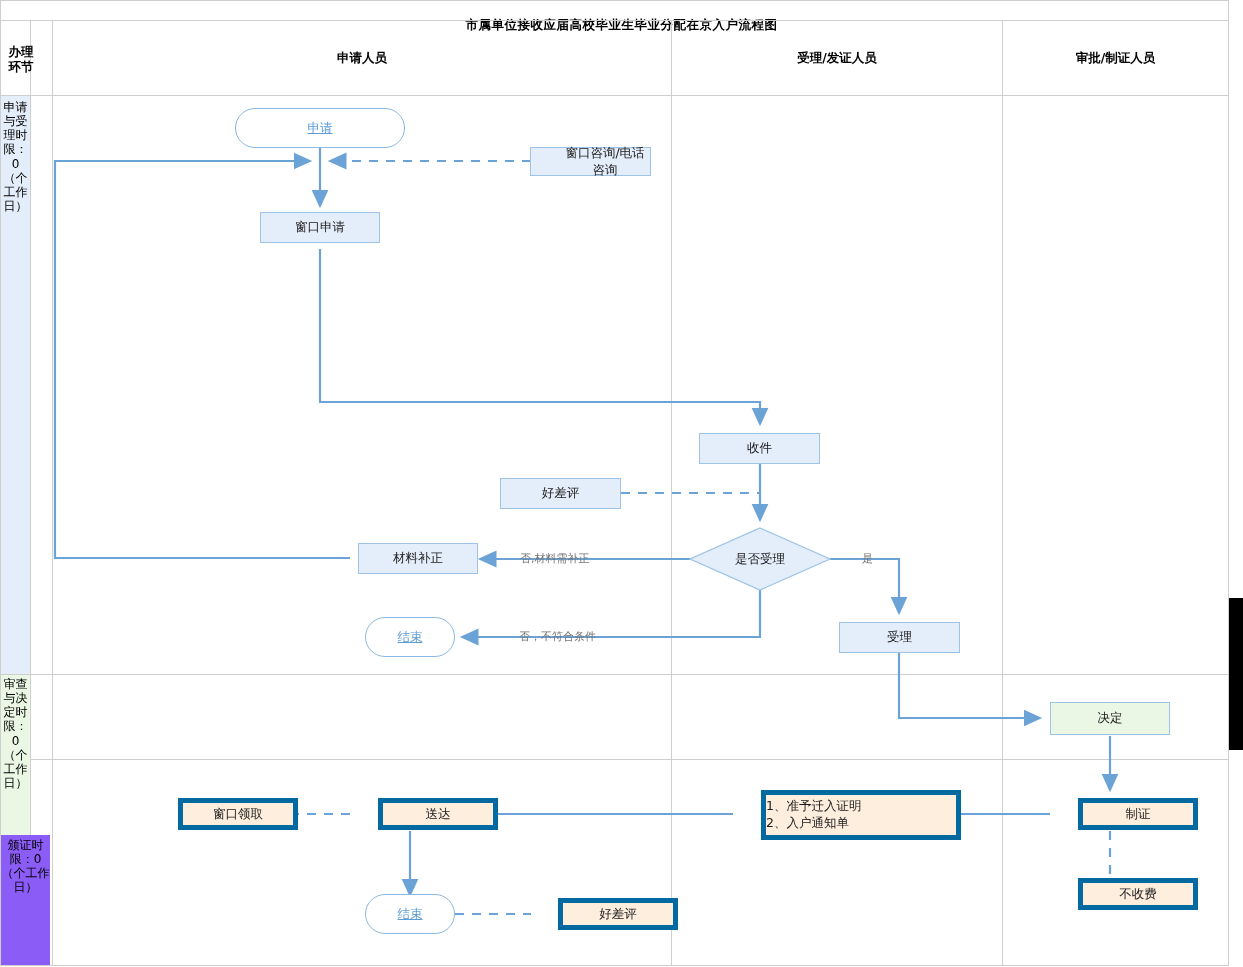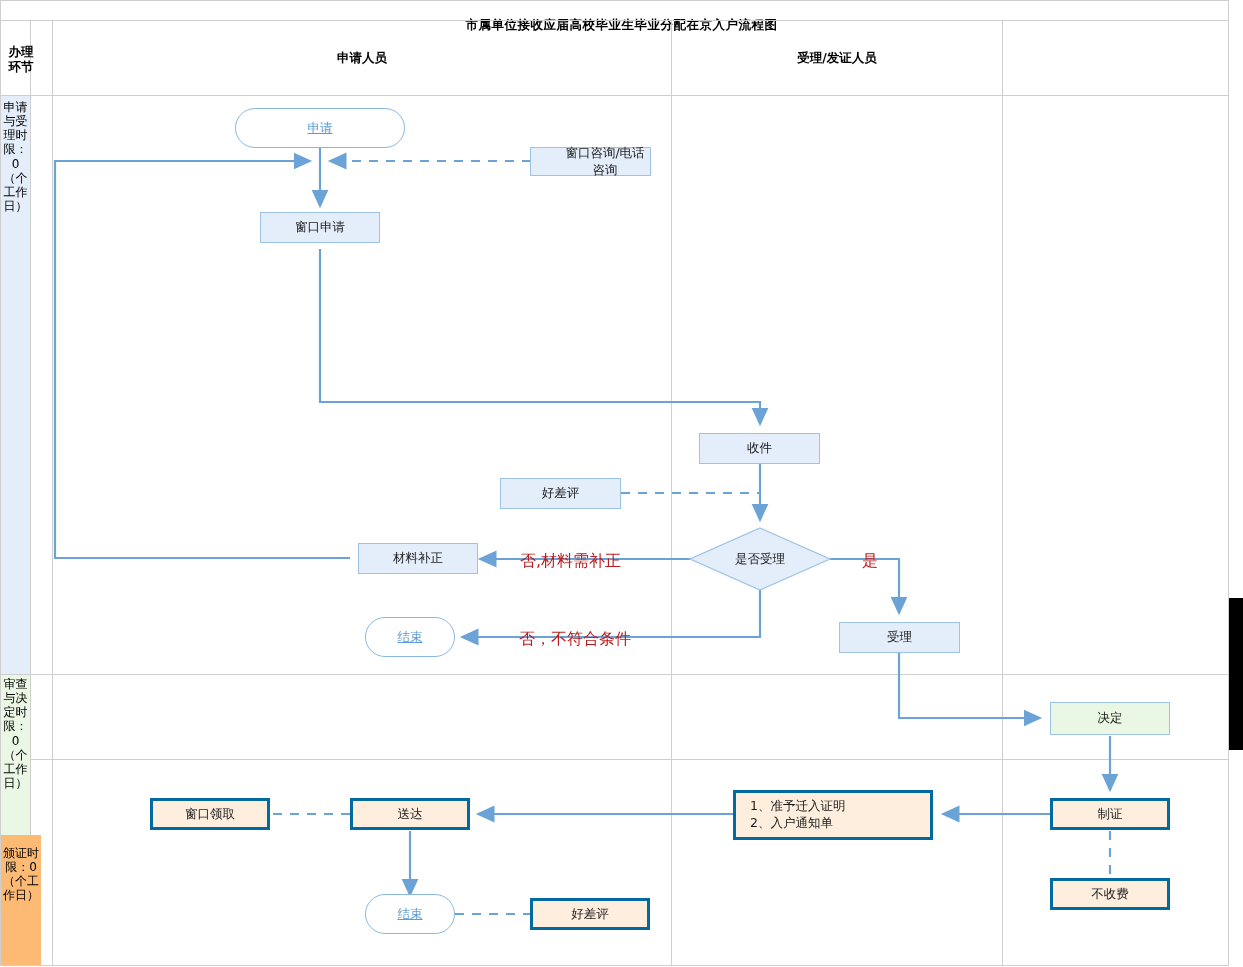"审批/制证人员" div.hdr-cell { html: none -> <div>审批/制证人员</div> }
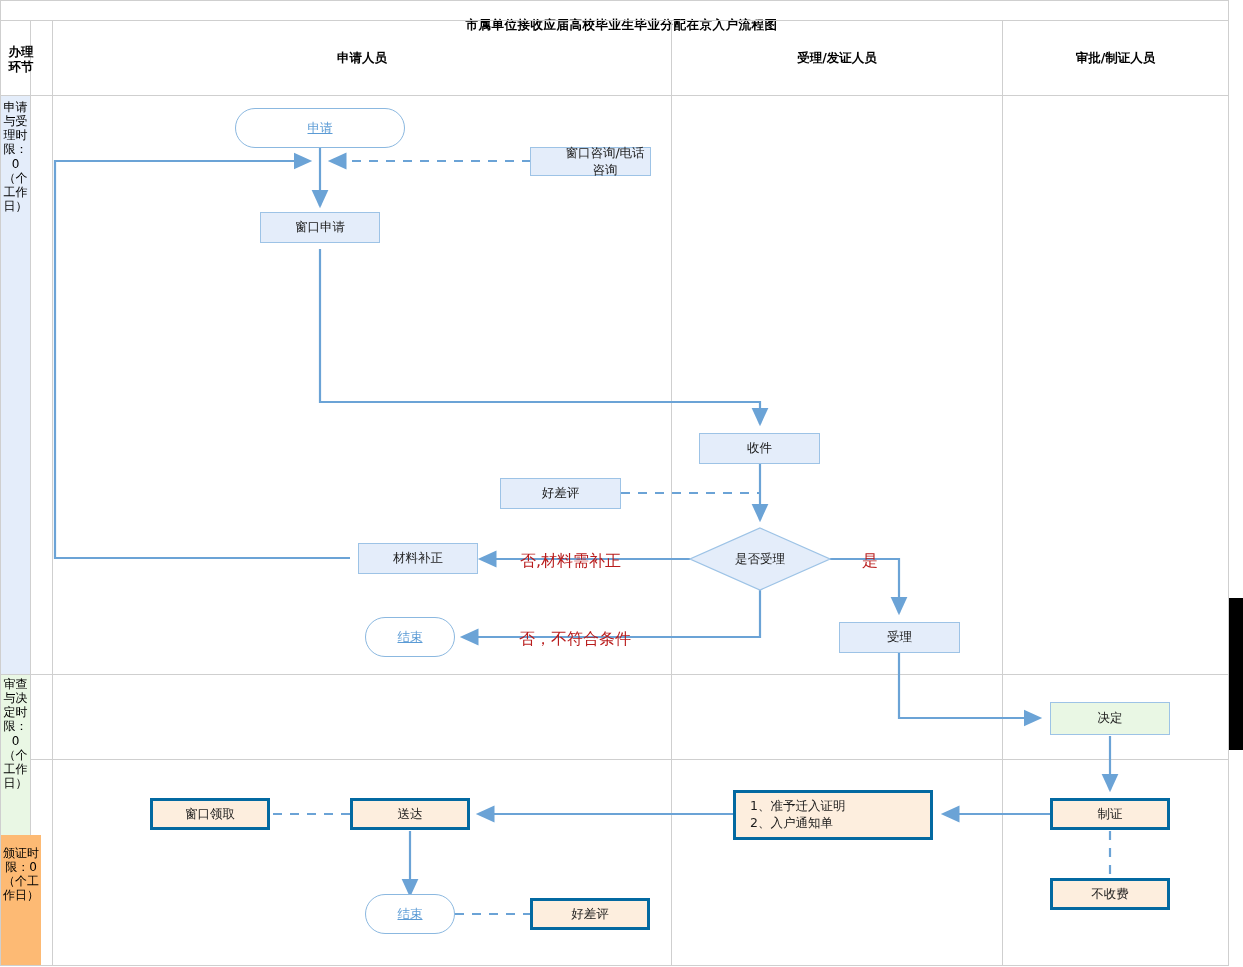"否,材料需补正" .edge-label { color: #b91c1c -> #737373; font-size: 16px -> 11px }
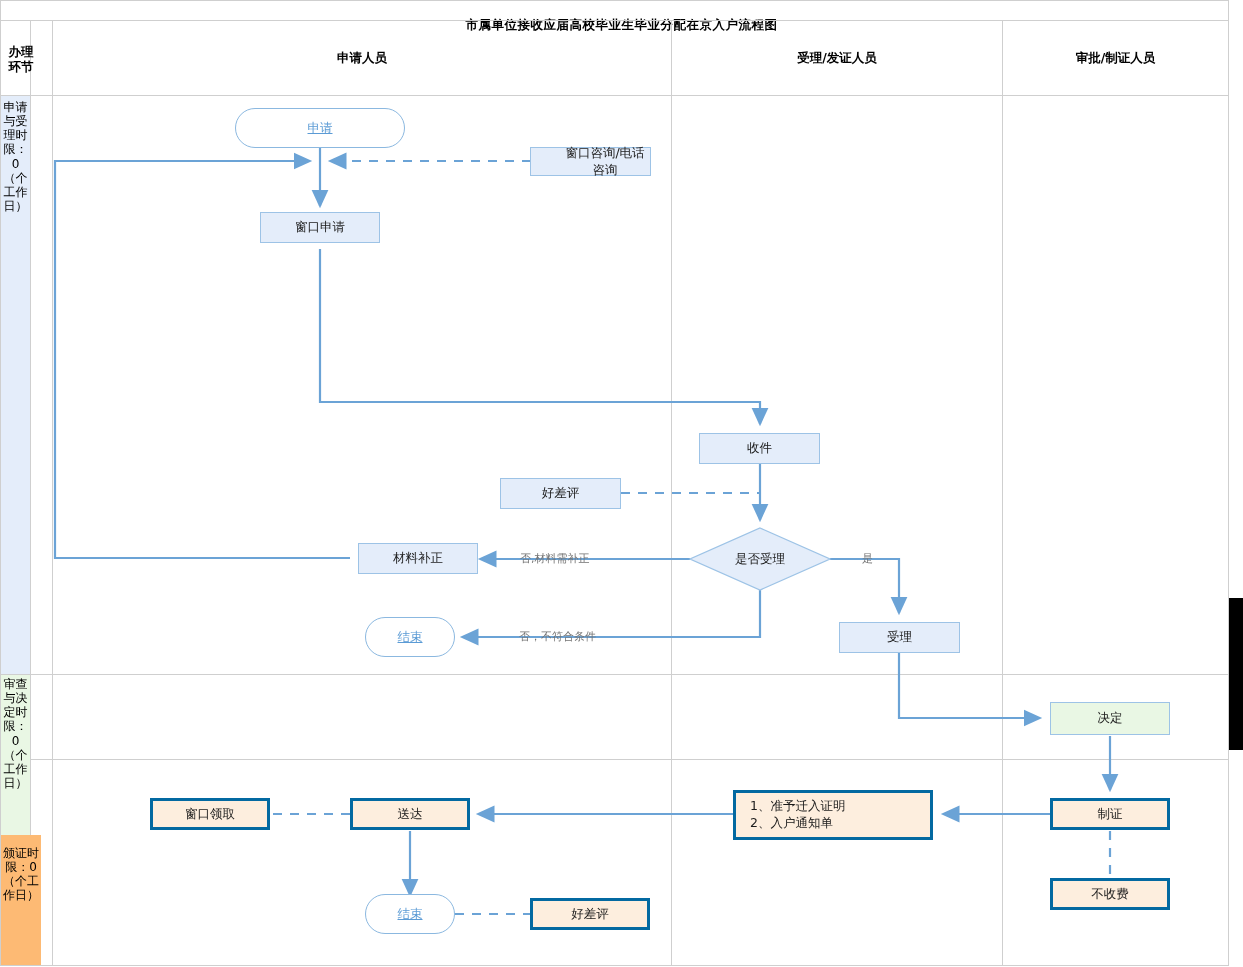"窗口领取" .n-peach { border: 3px solid #0369a1 -> 5px solid #0369a1; margin-left: none -> 28px }
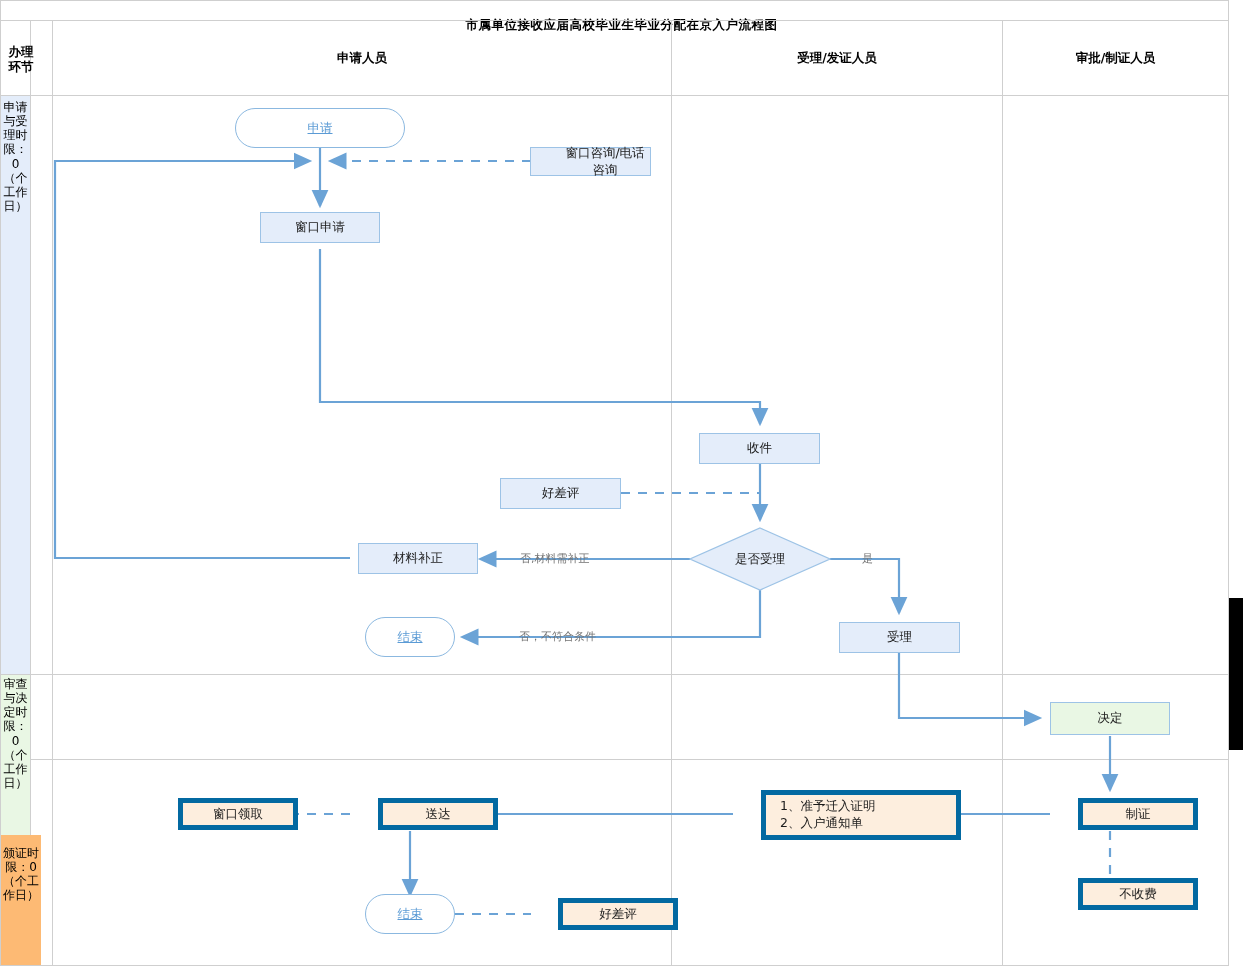"1、准予迁入证明" .n-left { padding-left: 14px -> none }
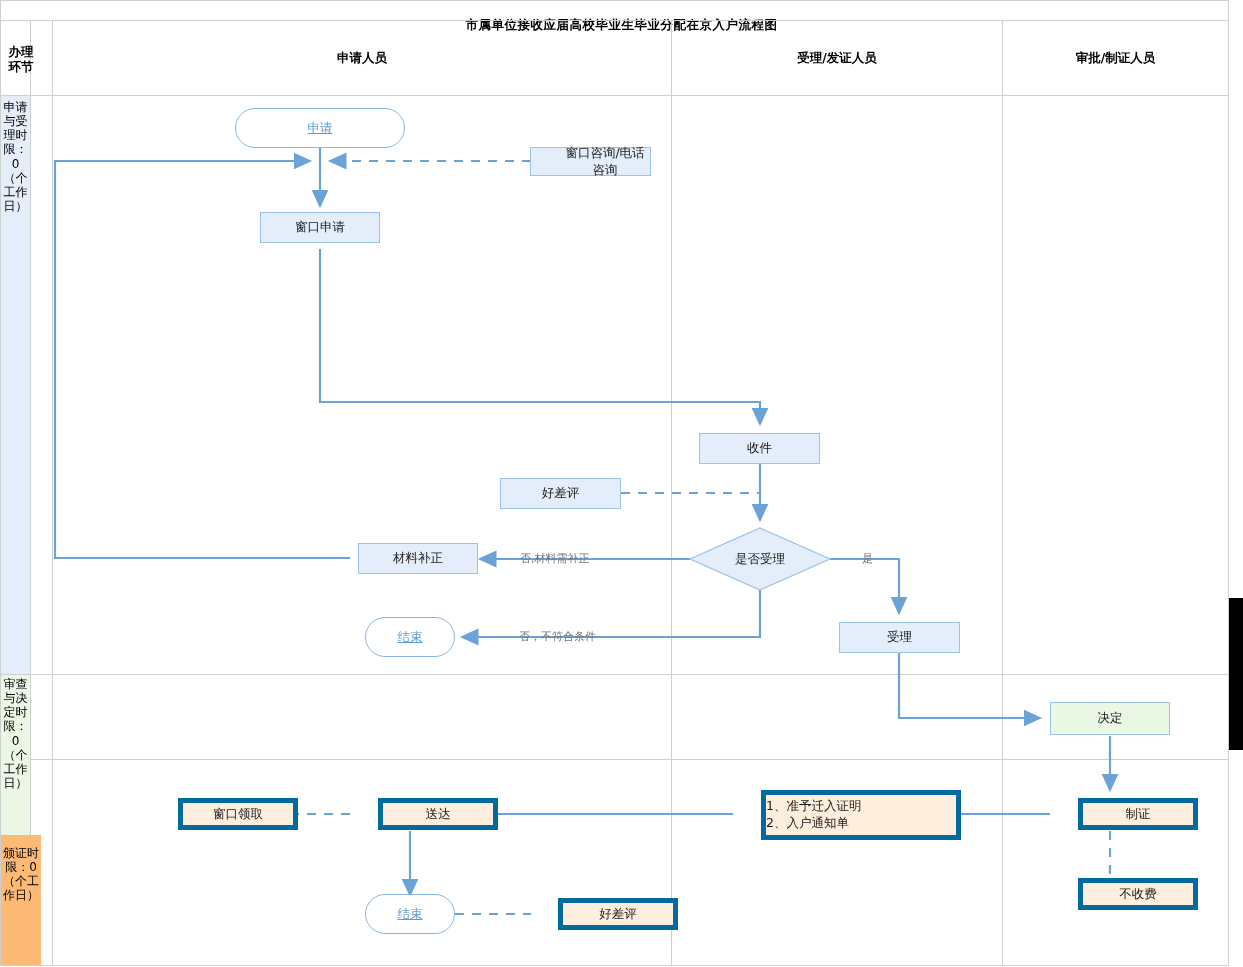"颁证时限：0（个工作日）" div.side-cell { background: #fdba74 -> #8b5cf6; padding-top: 11px -> 3px; width: 40px -> 49px }
